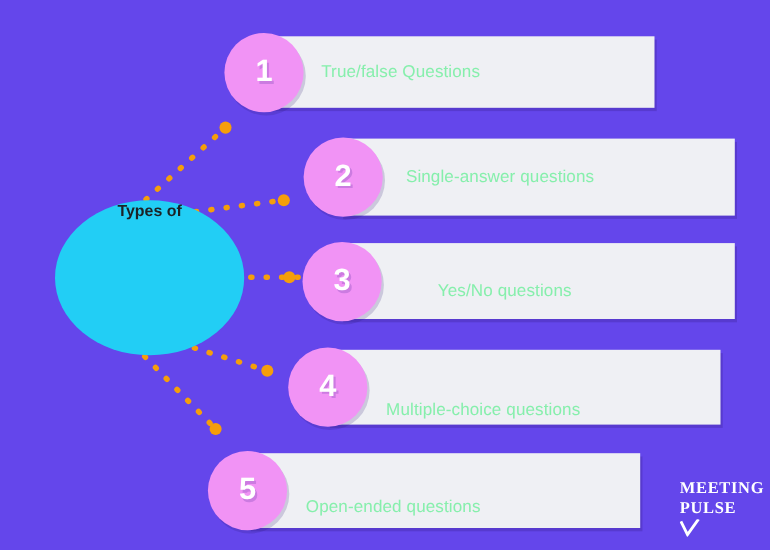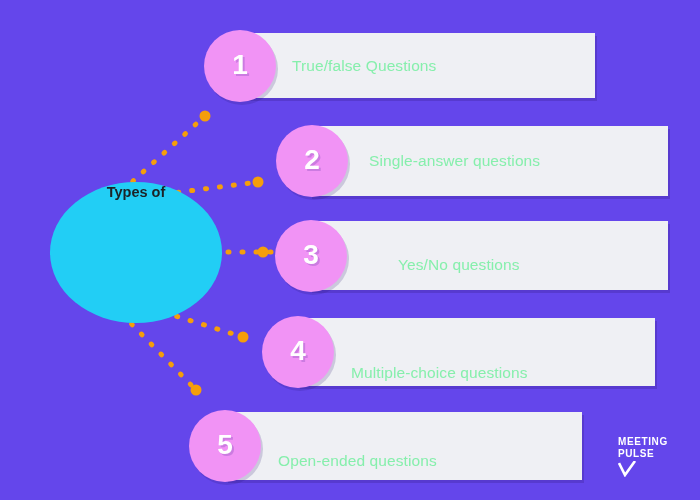"MEETING" .logo-line { font-family: Liberation Sans, sans-serif -> Liberation Serif, serif; font-size: 10px -> 15px }
